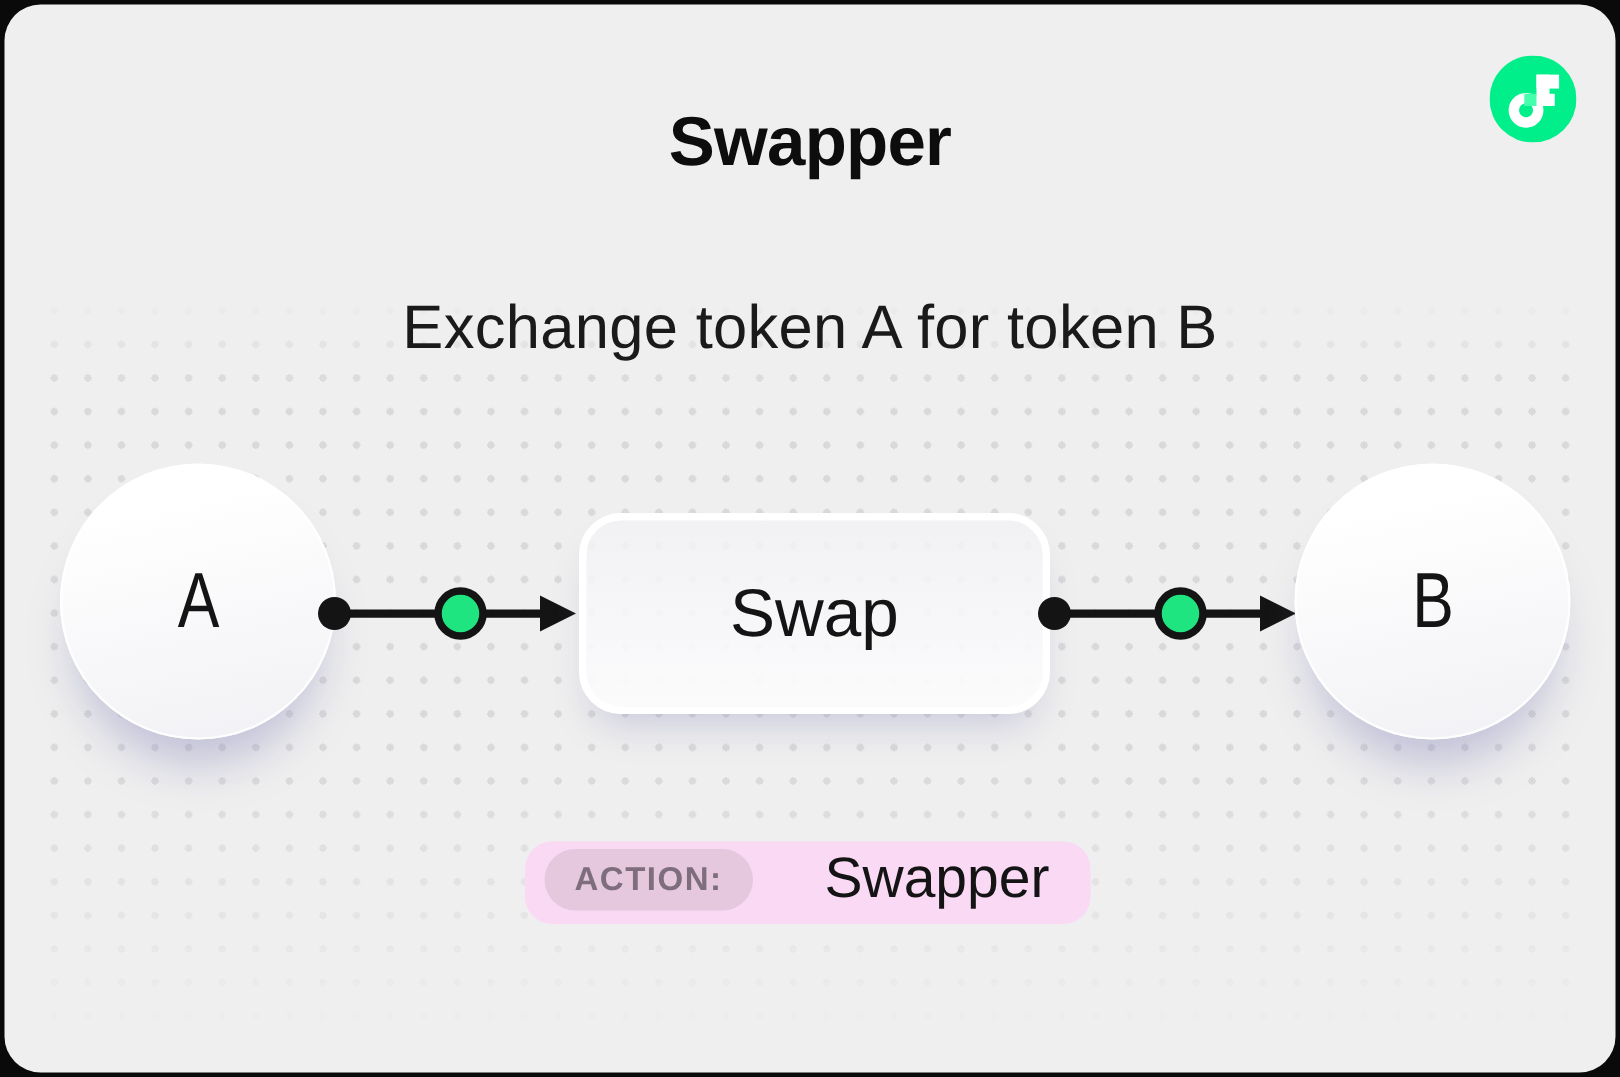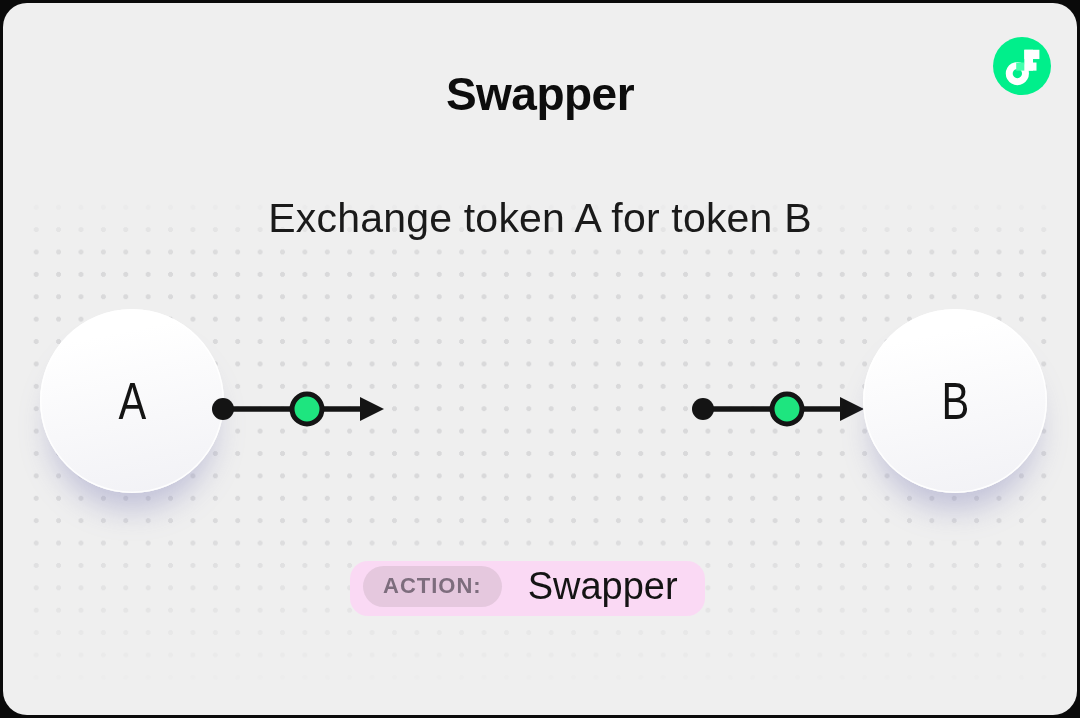"Swap" div.swap-box { html: none -> <div> <span>Swap</span> </div> }
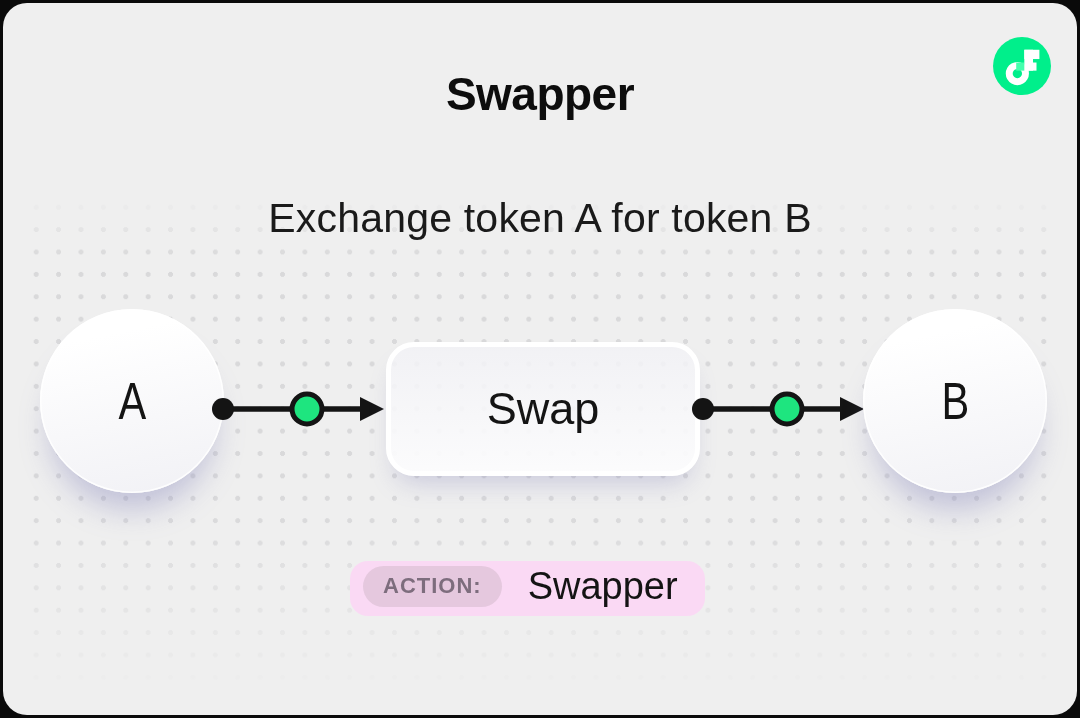"ACTION:" .action-badge { gap: 26px -> 48px }
